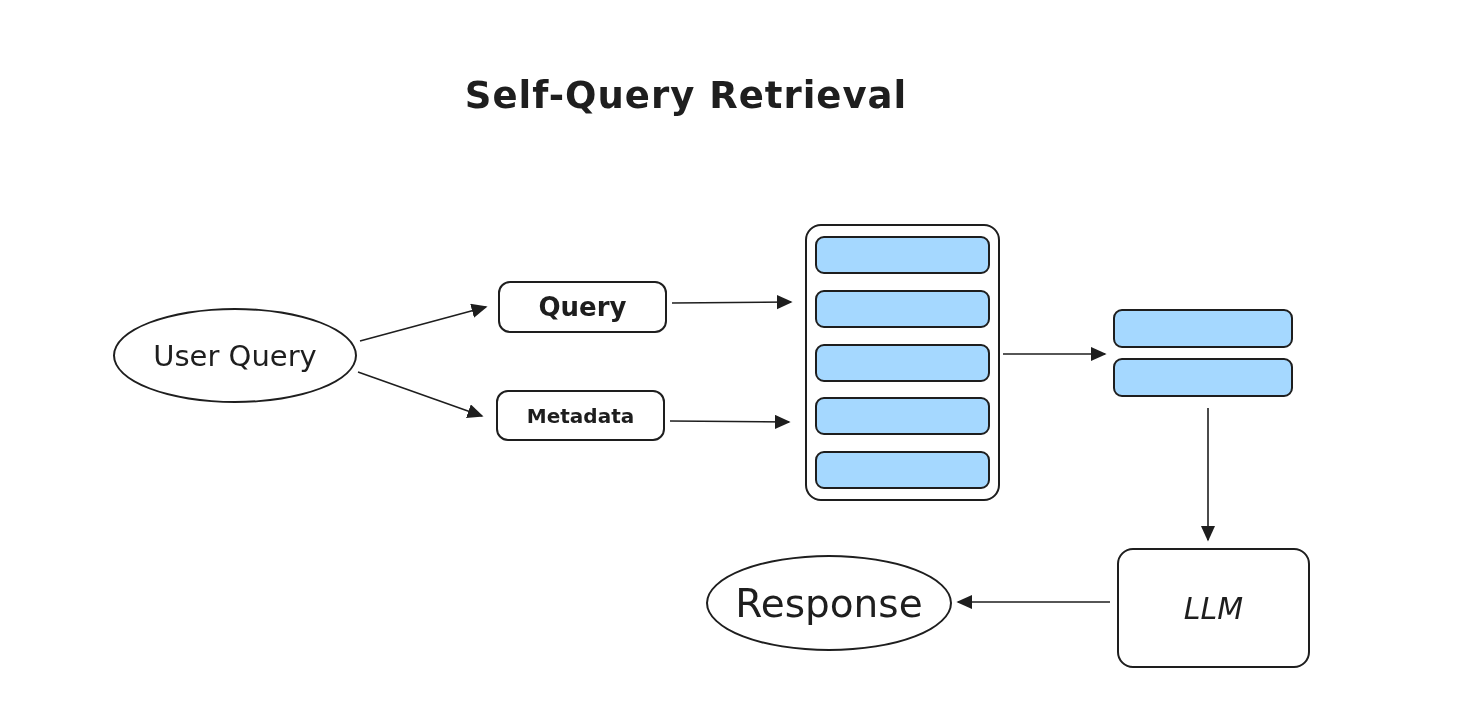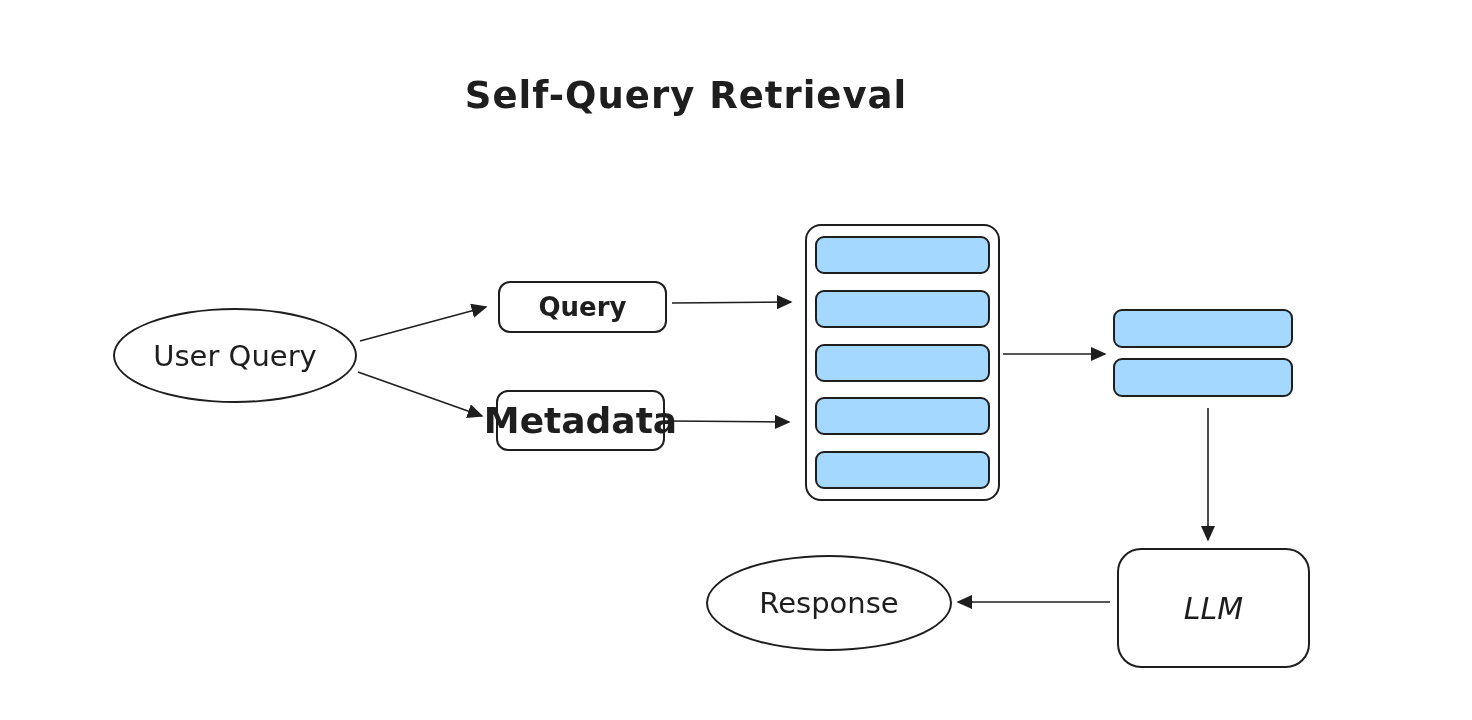"Metadata" .node-metadata { font-size: 36px -> 20px; height: 61px -> 51px }
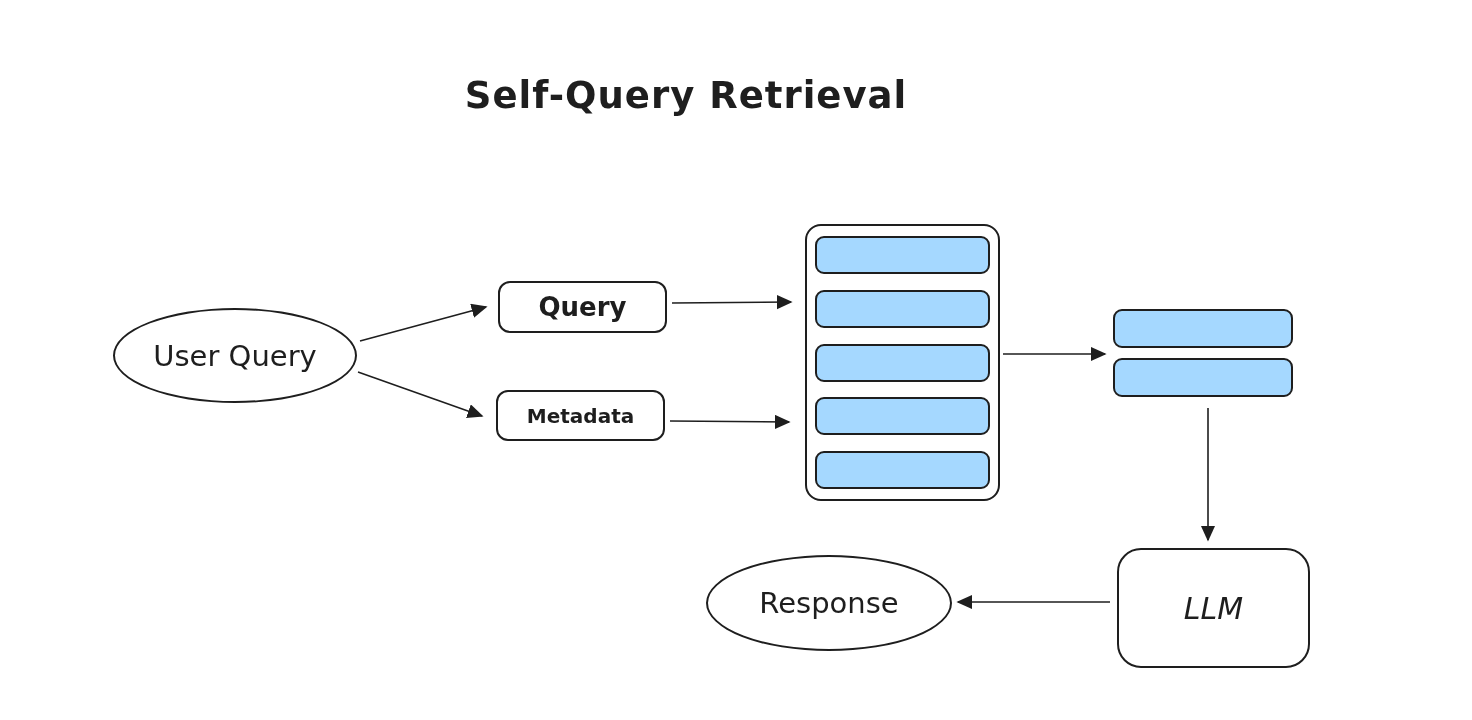"Response" .node-response { font-size: 29px -> 39px }
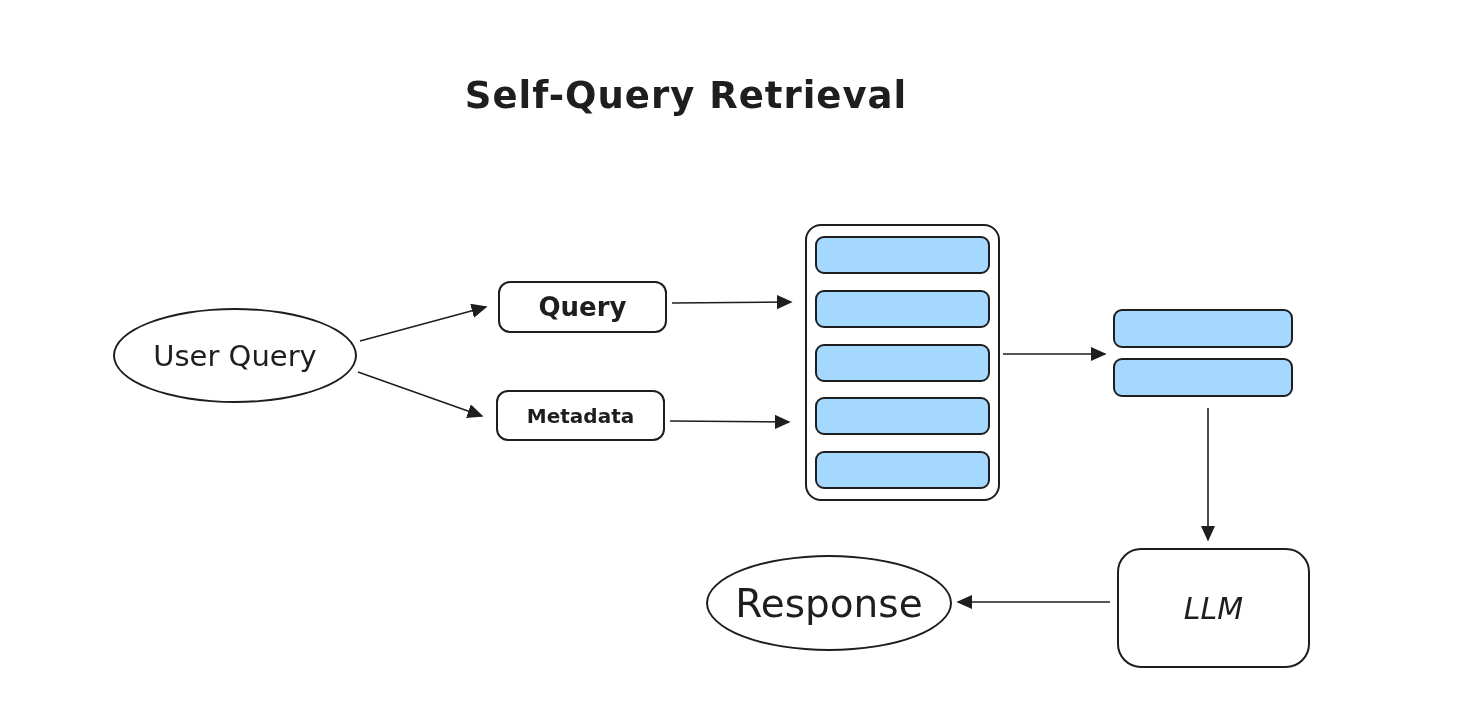"LLM" .node-llm { border-radius: 24px -> 16px }
